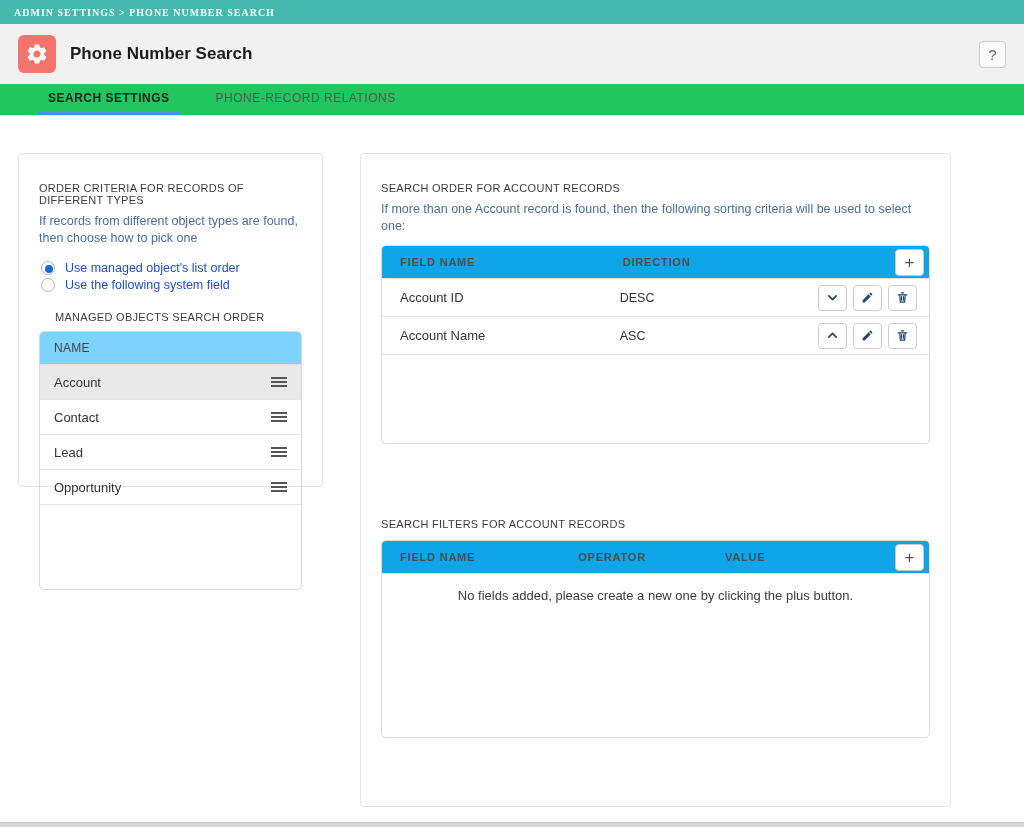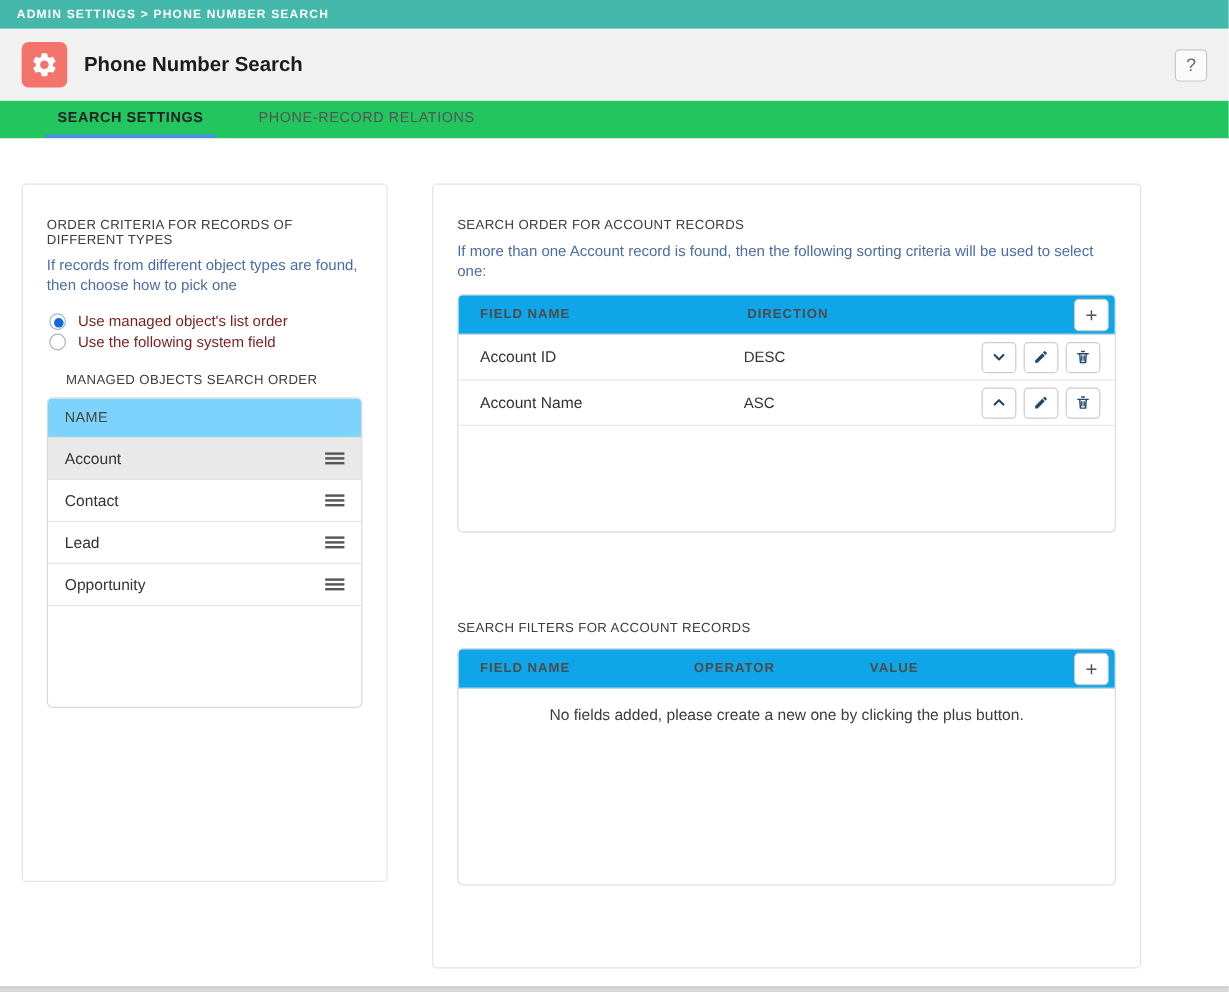"ADMIN SETTINGS > PHONE NUMBER" .topbar { font-family: none -> Liberation Serif, serif }
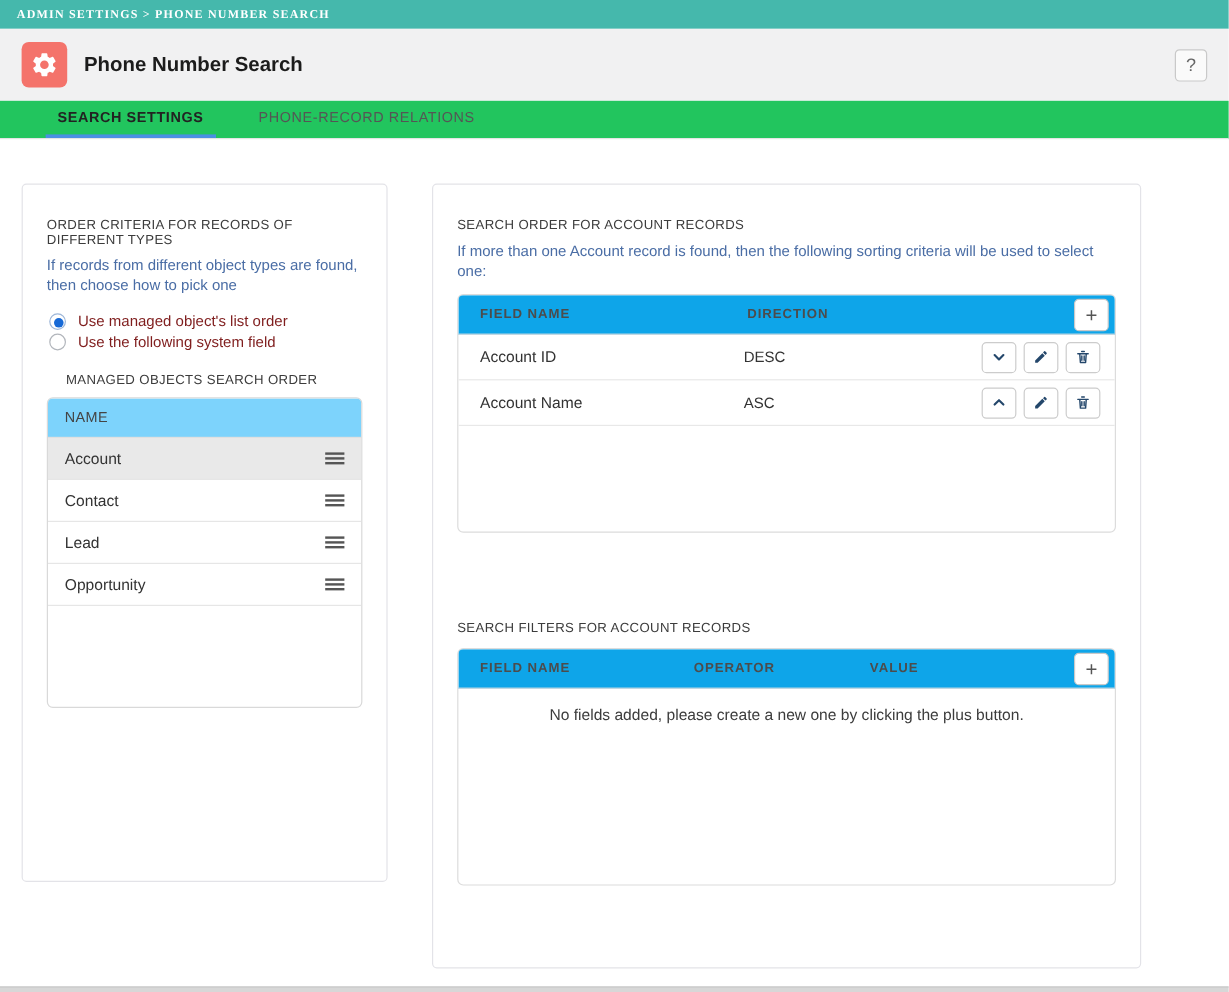"ORDER CRITERIA FOR RECORDS OF" .left-card { height: 582px -> 334px }
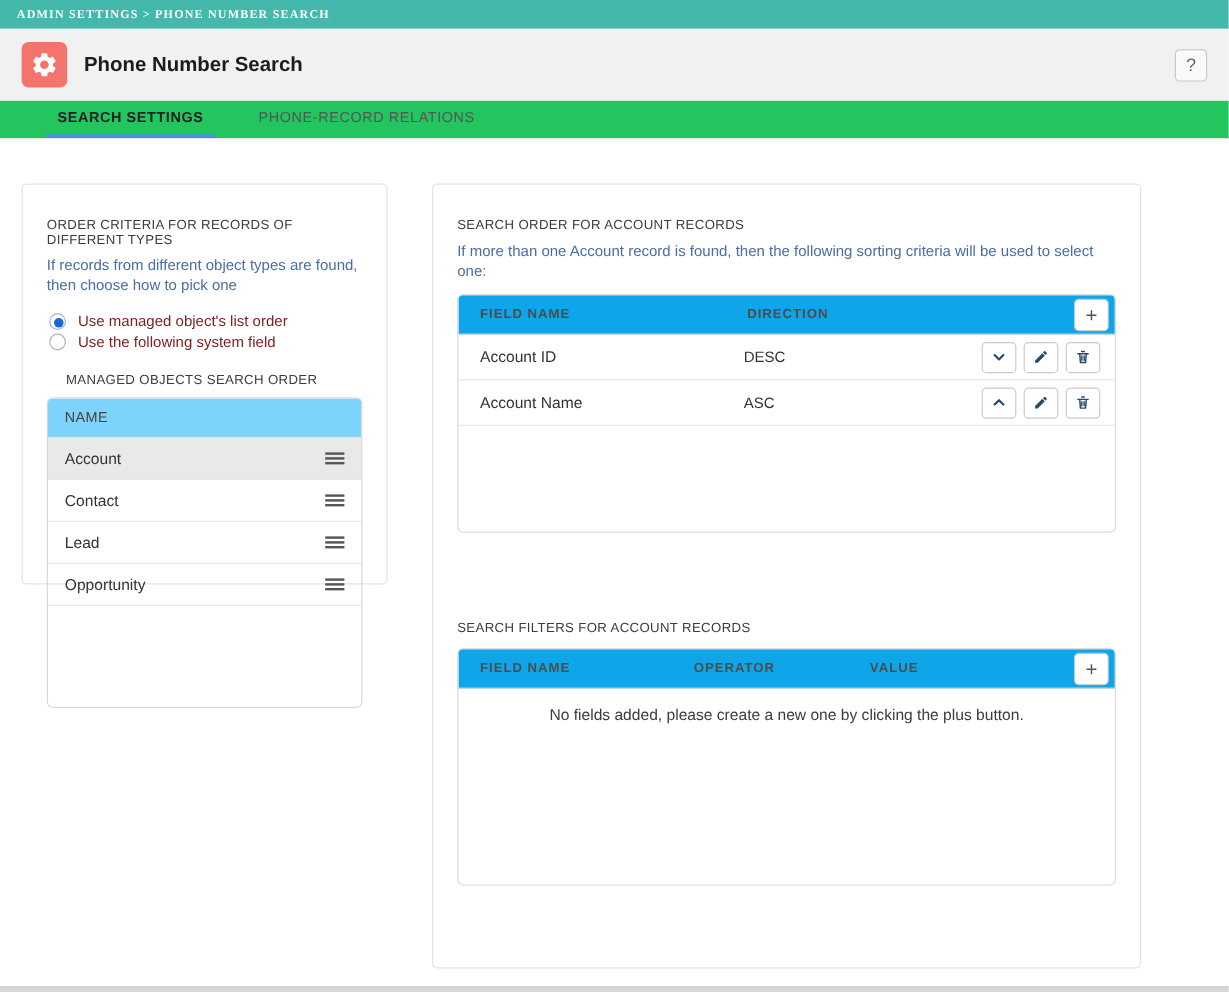"Use managed object's list order" .radio-label { color: #7f1d1d -> #1d4ed8 }
